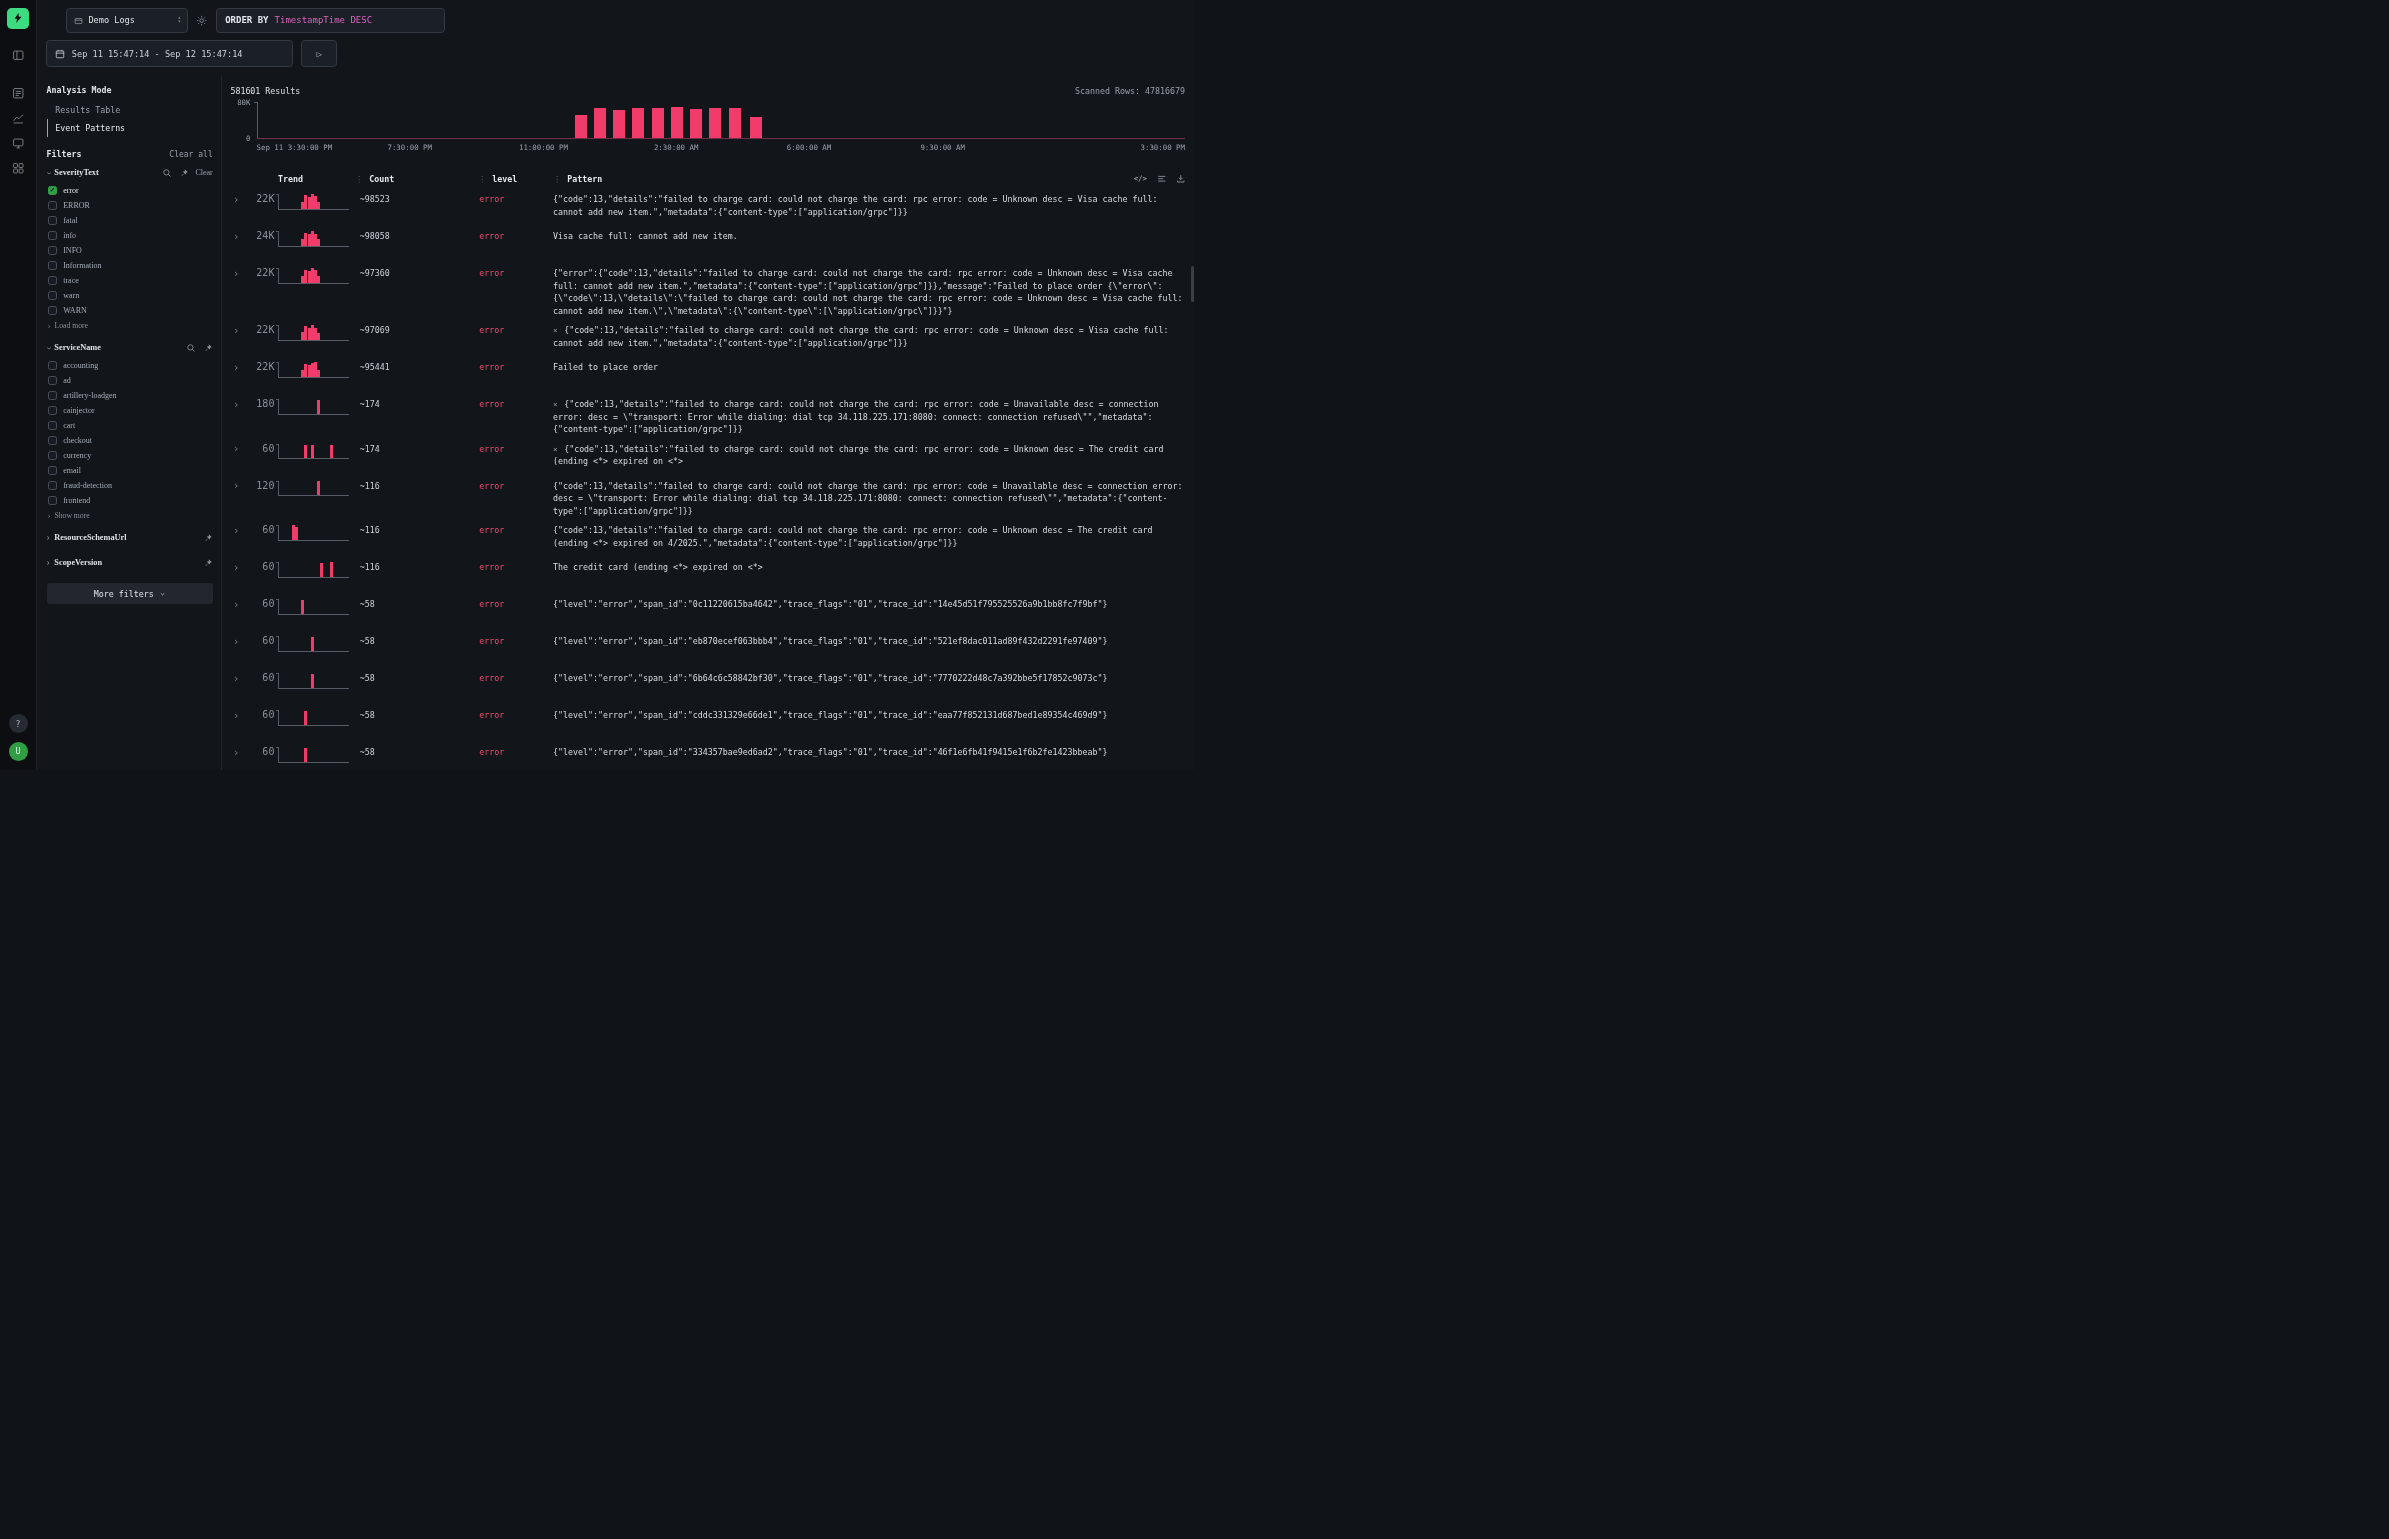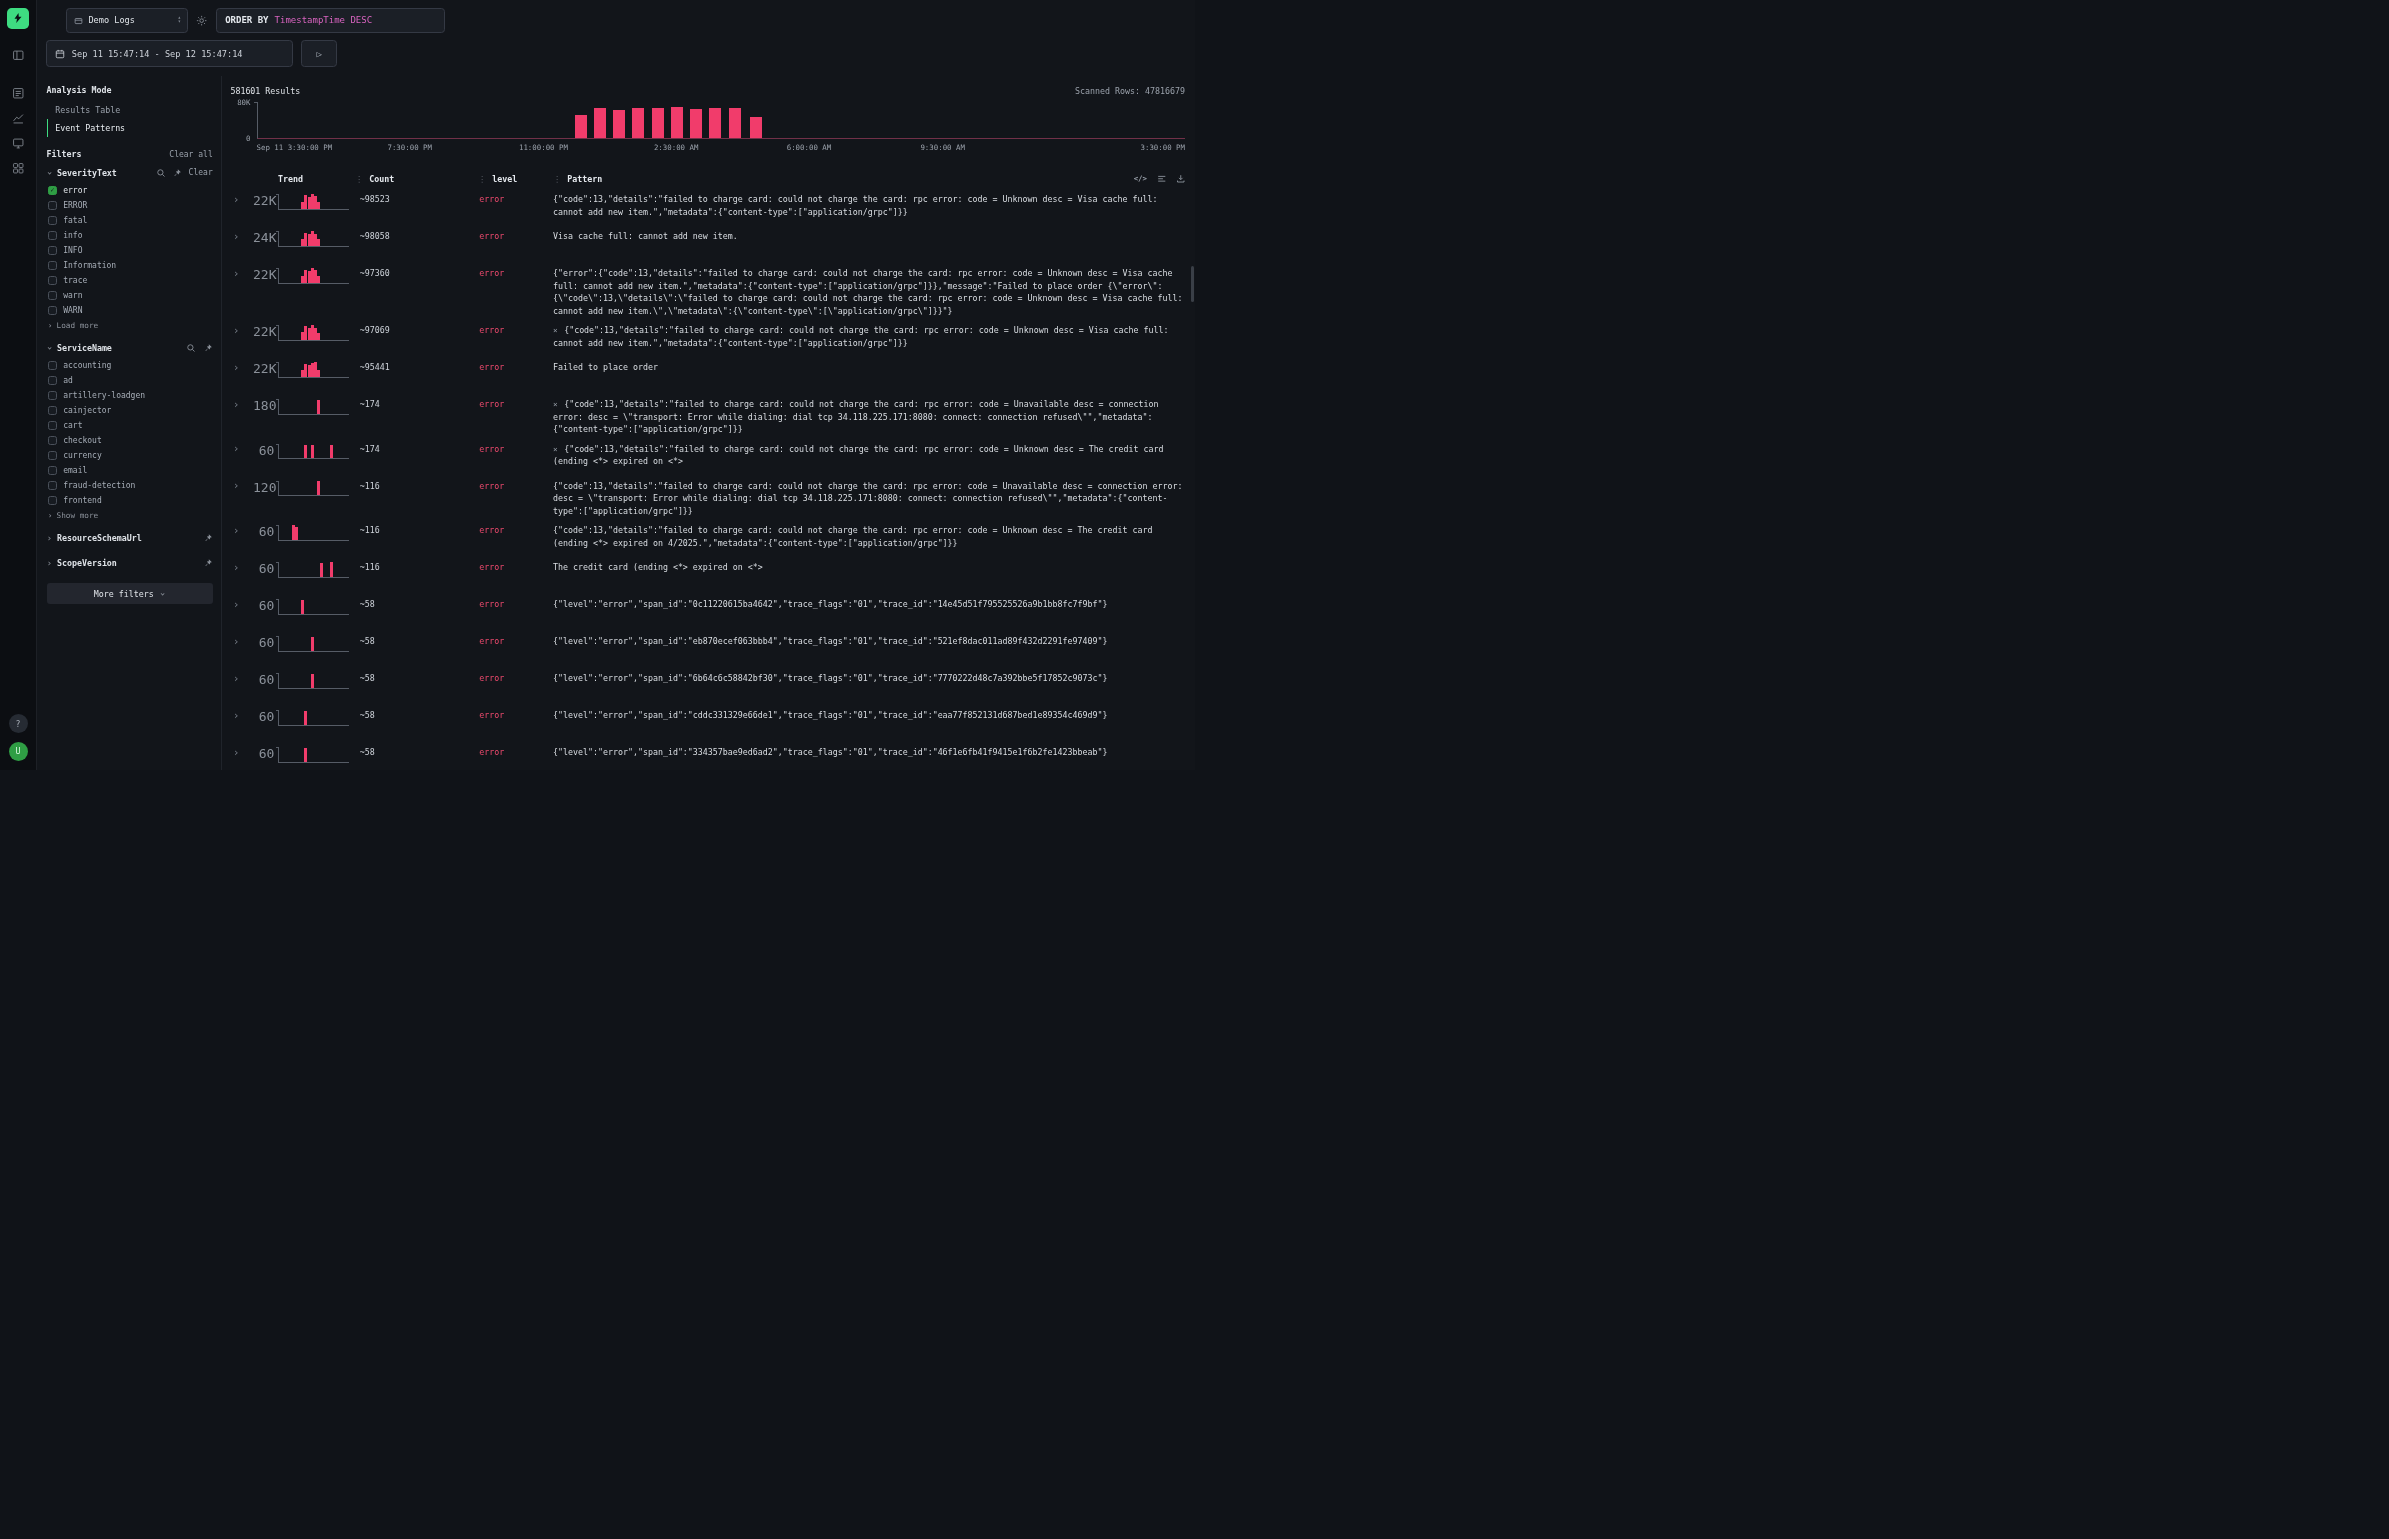"SeverityText" .group { font-family: none -> Liberation Serif, serif }
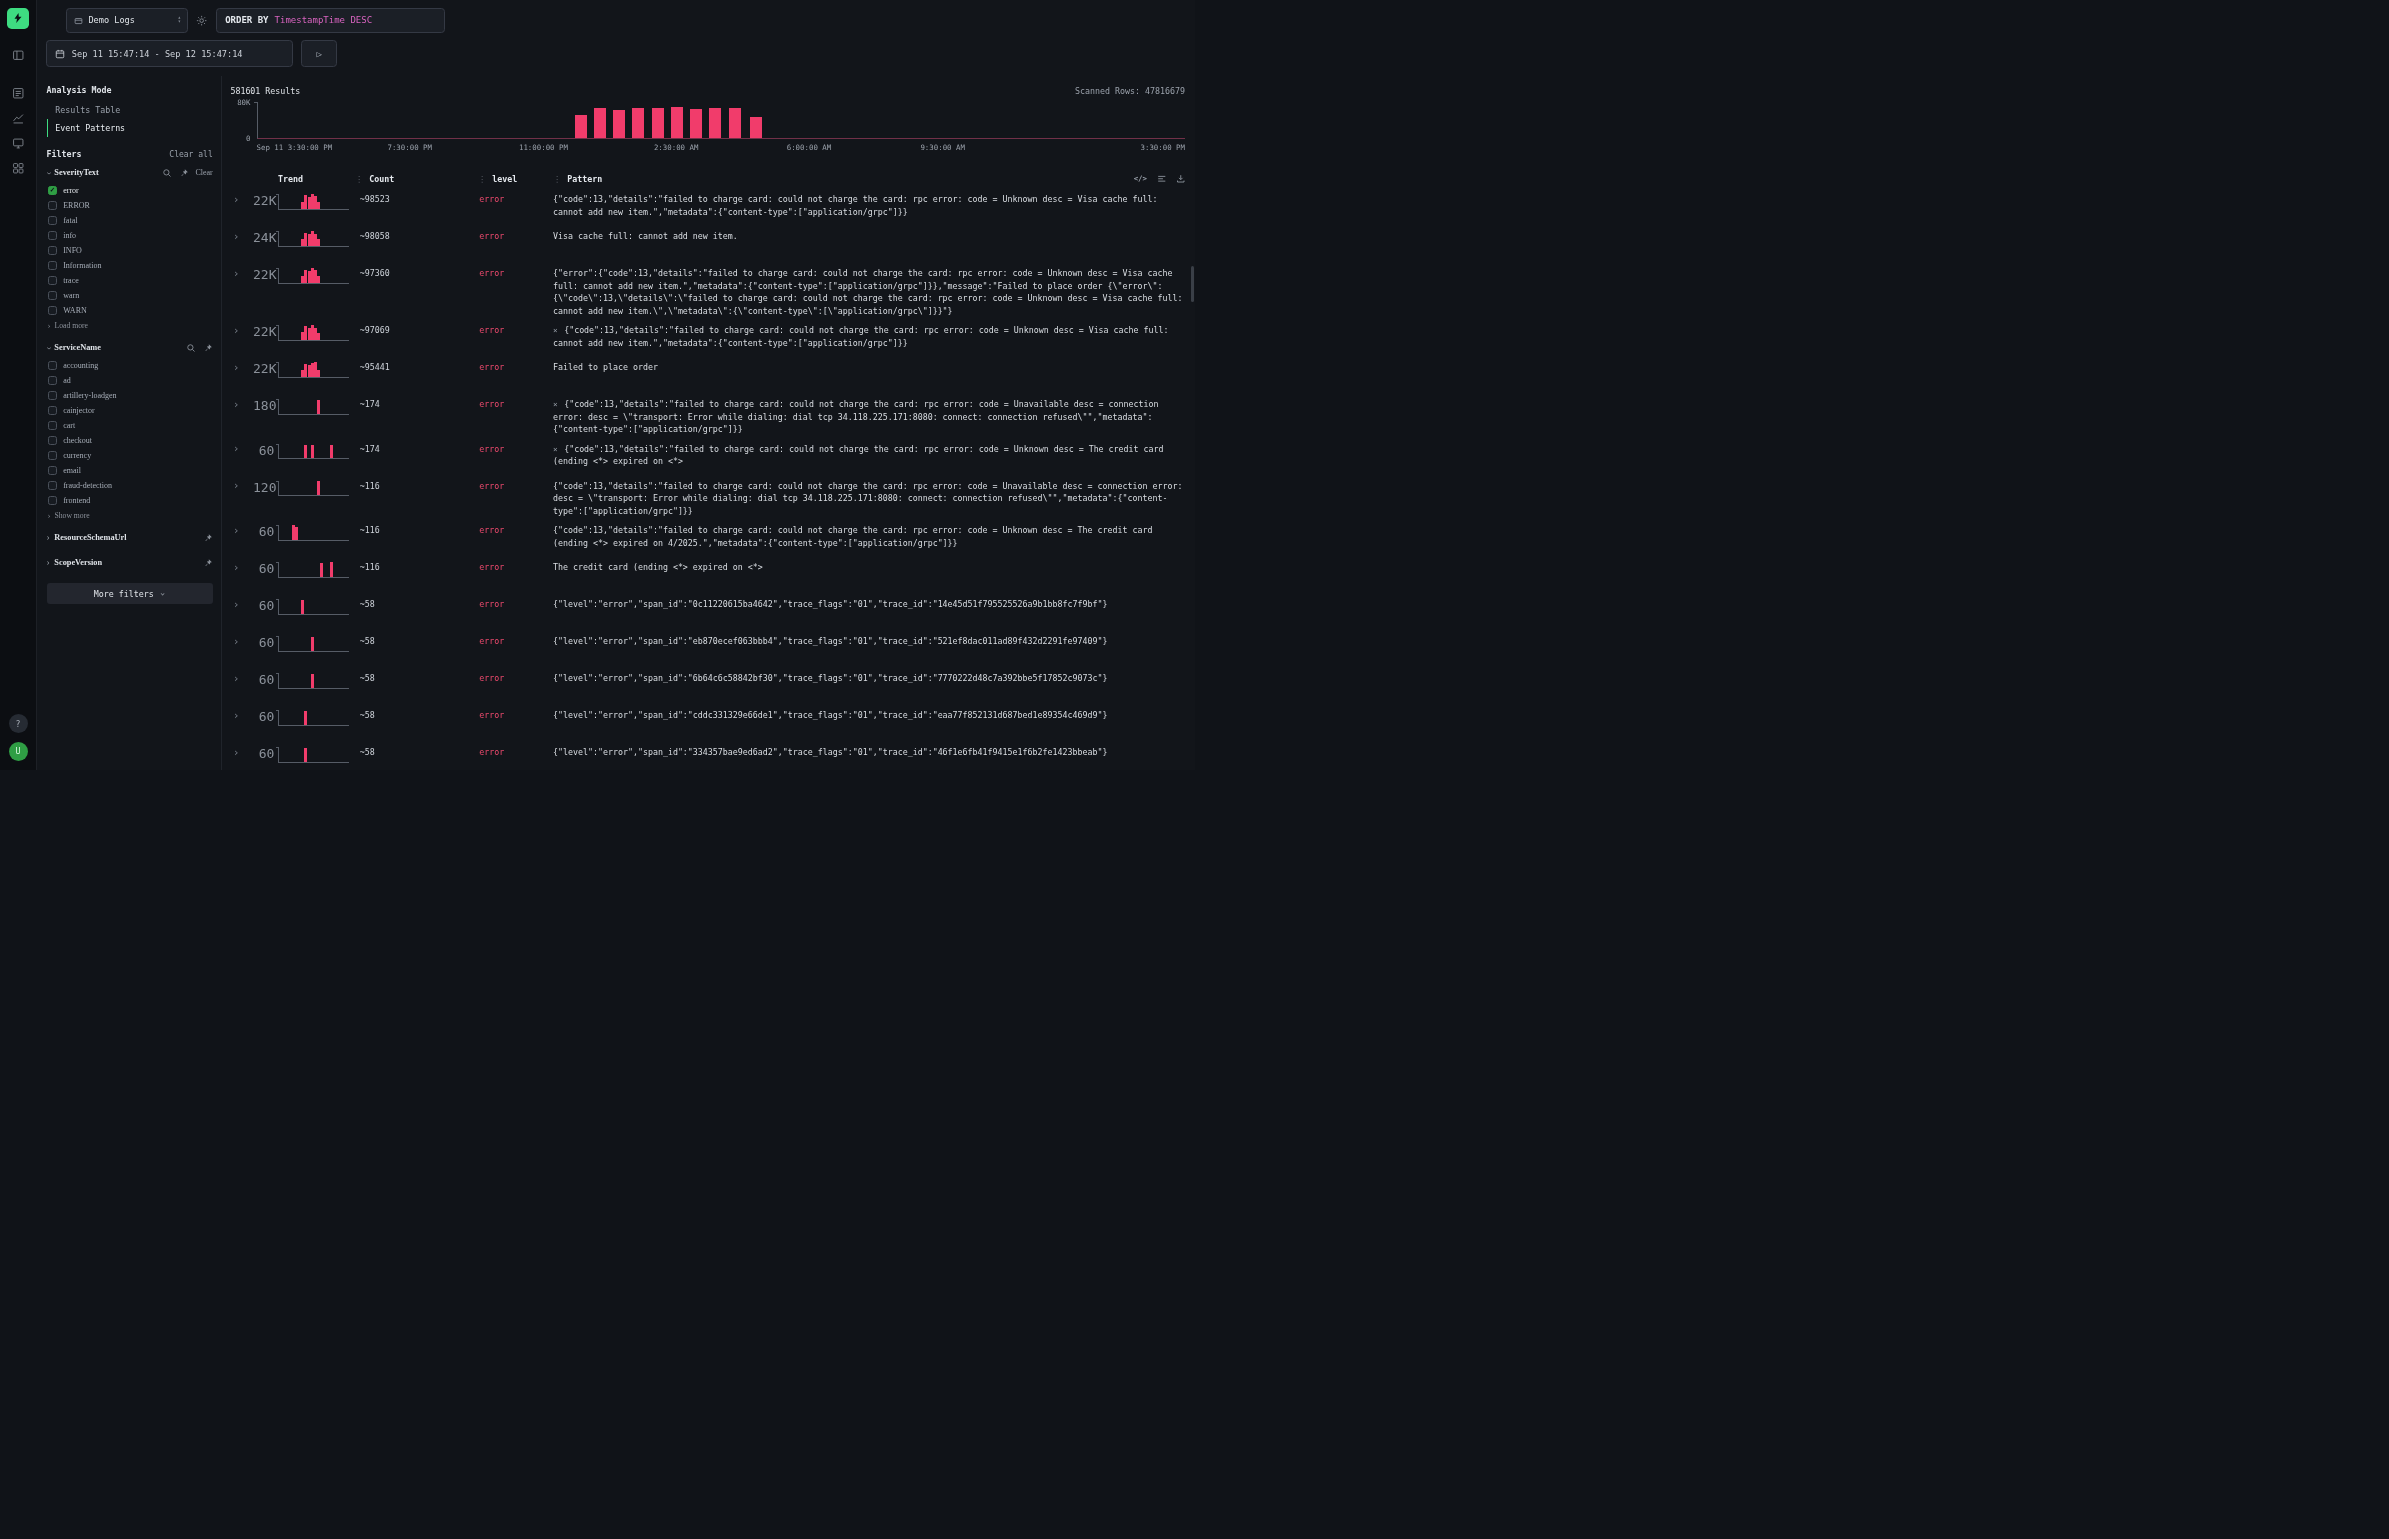"22K" .tmax { font-size: 13px -> 10px }
